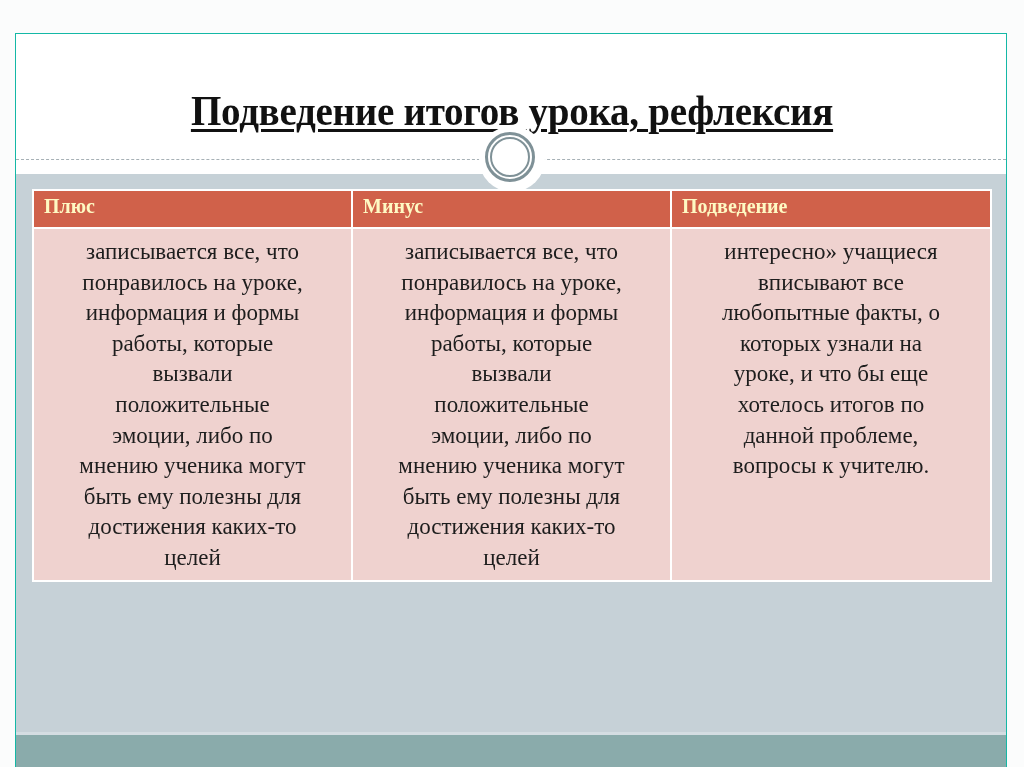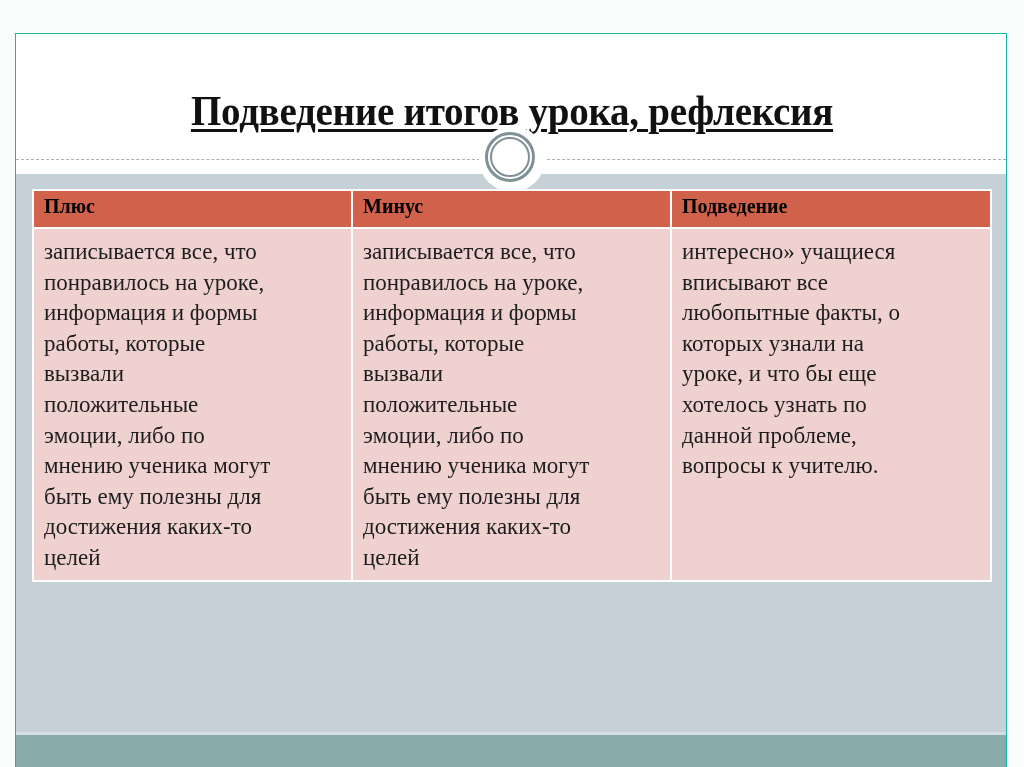"Плюс" table.grid th { color: #000000 -> #fef9c3 }
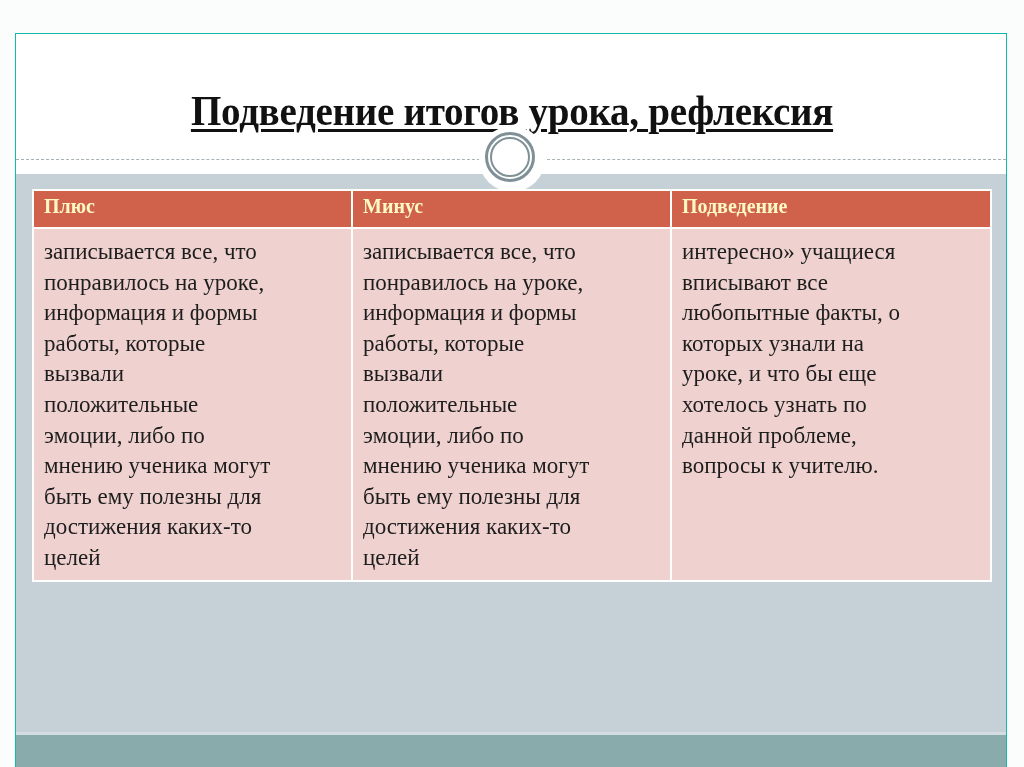"записывается все, что" table.grid td span { text-align: none -> center }
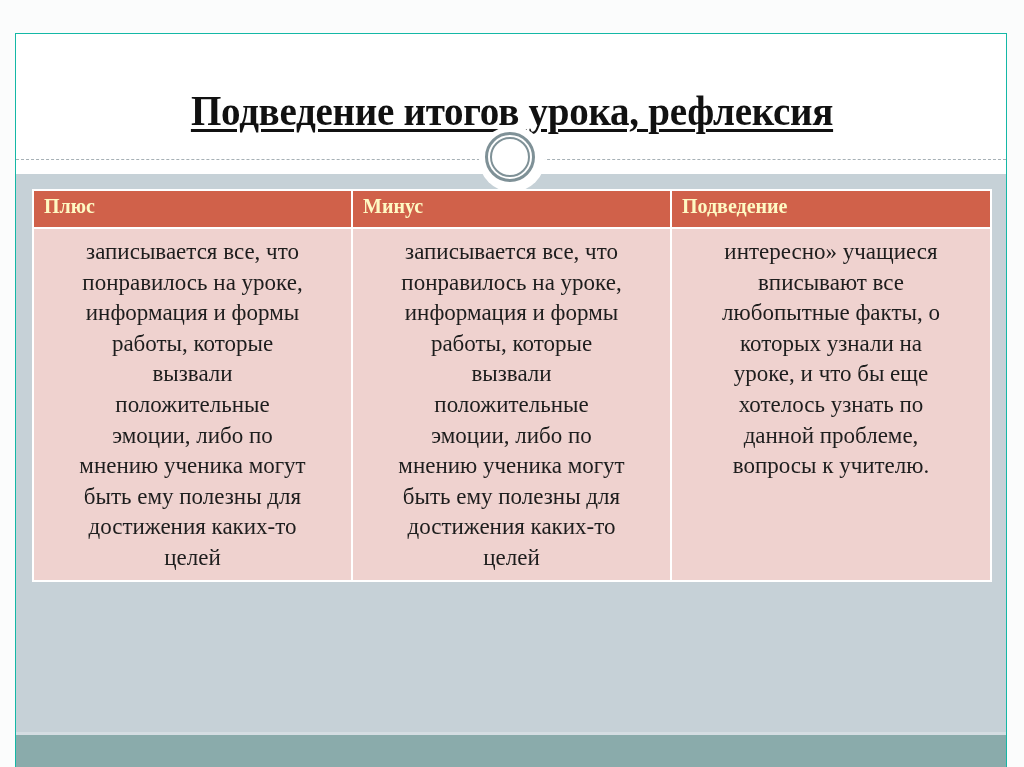"интересно» учащиеся" span { text: узнать -> итогов }
